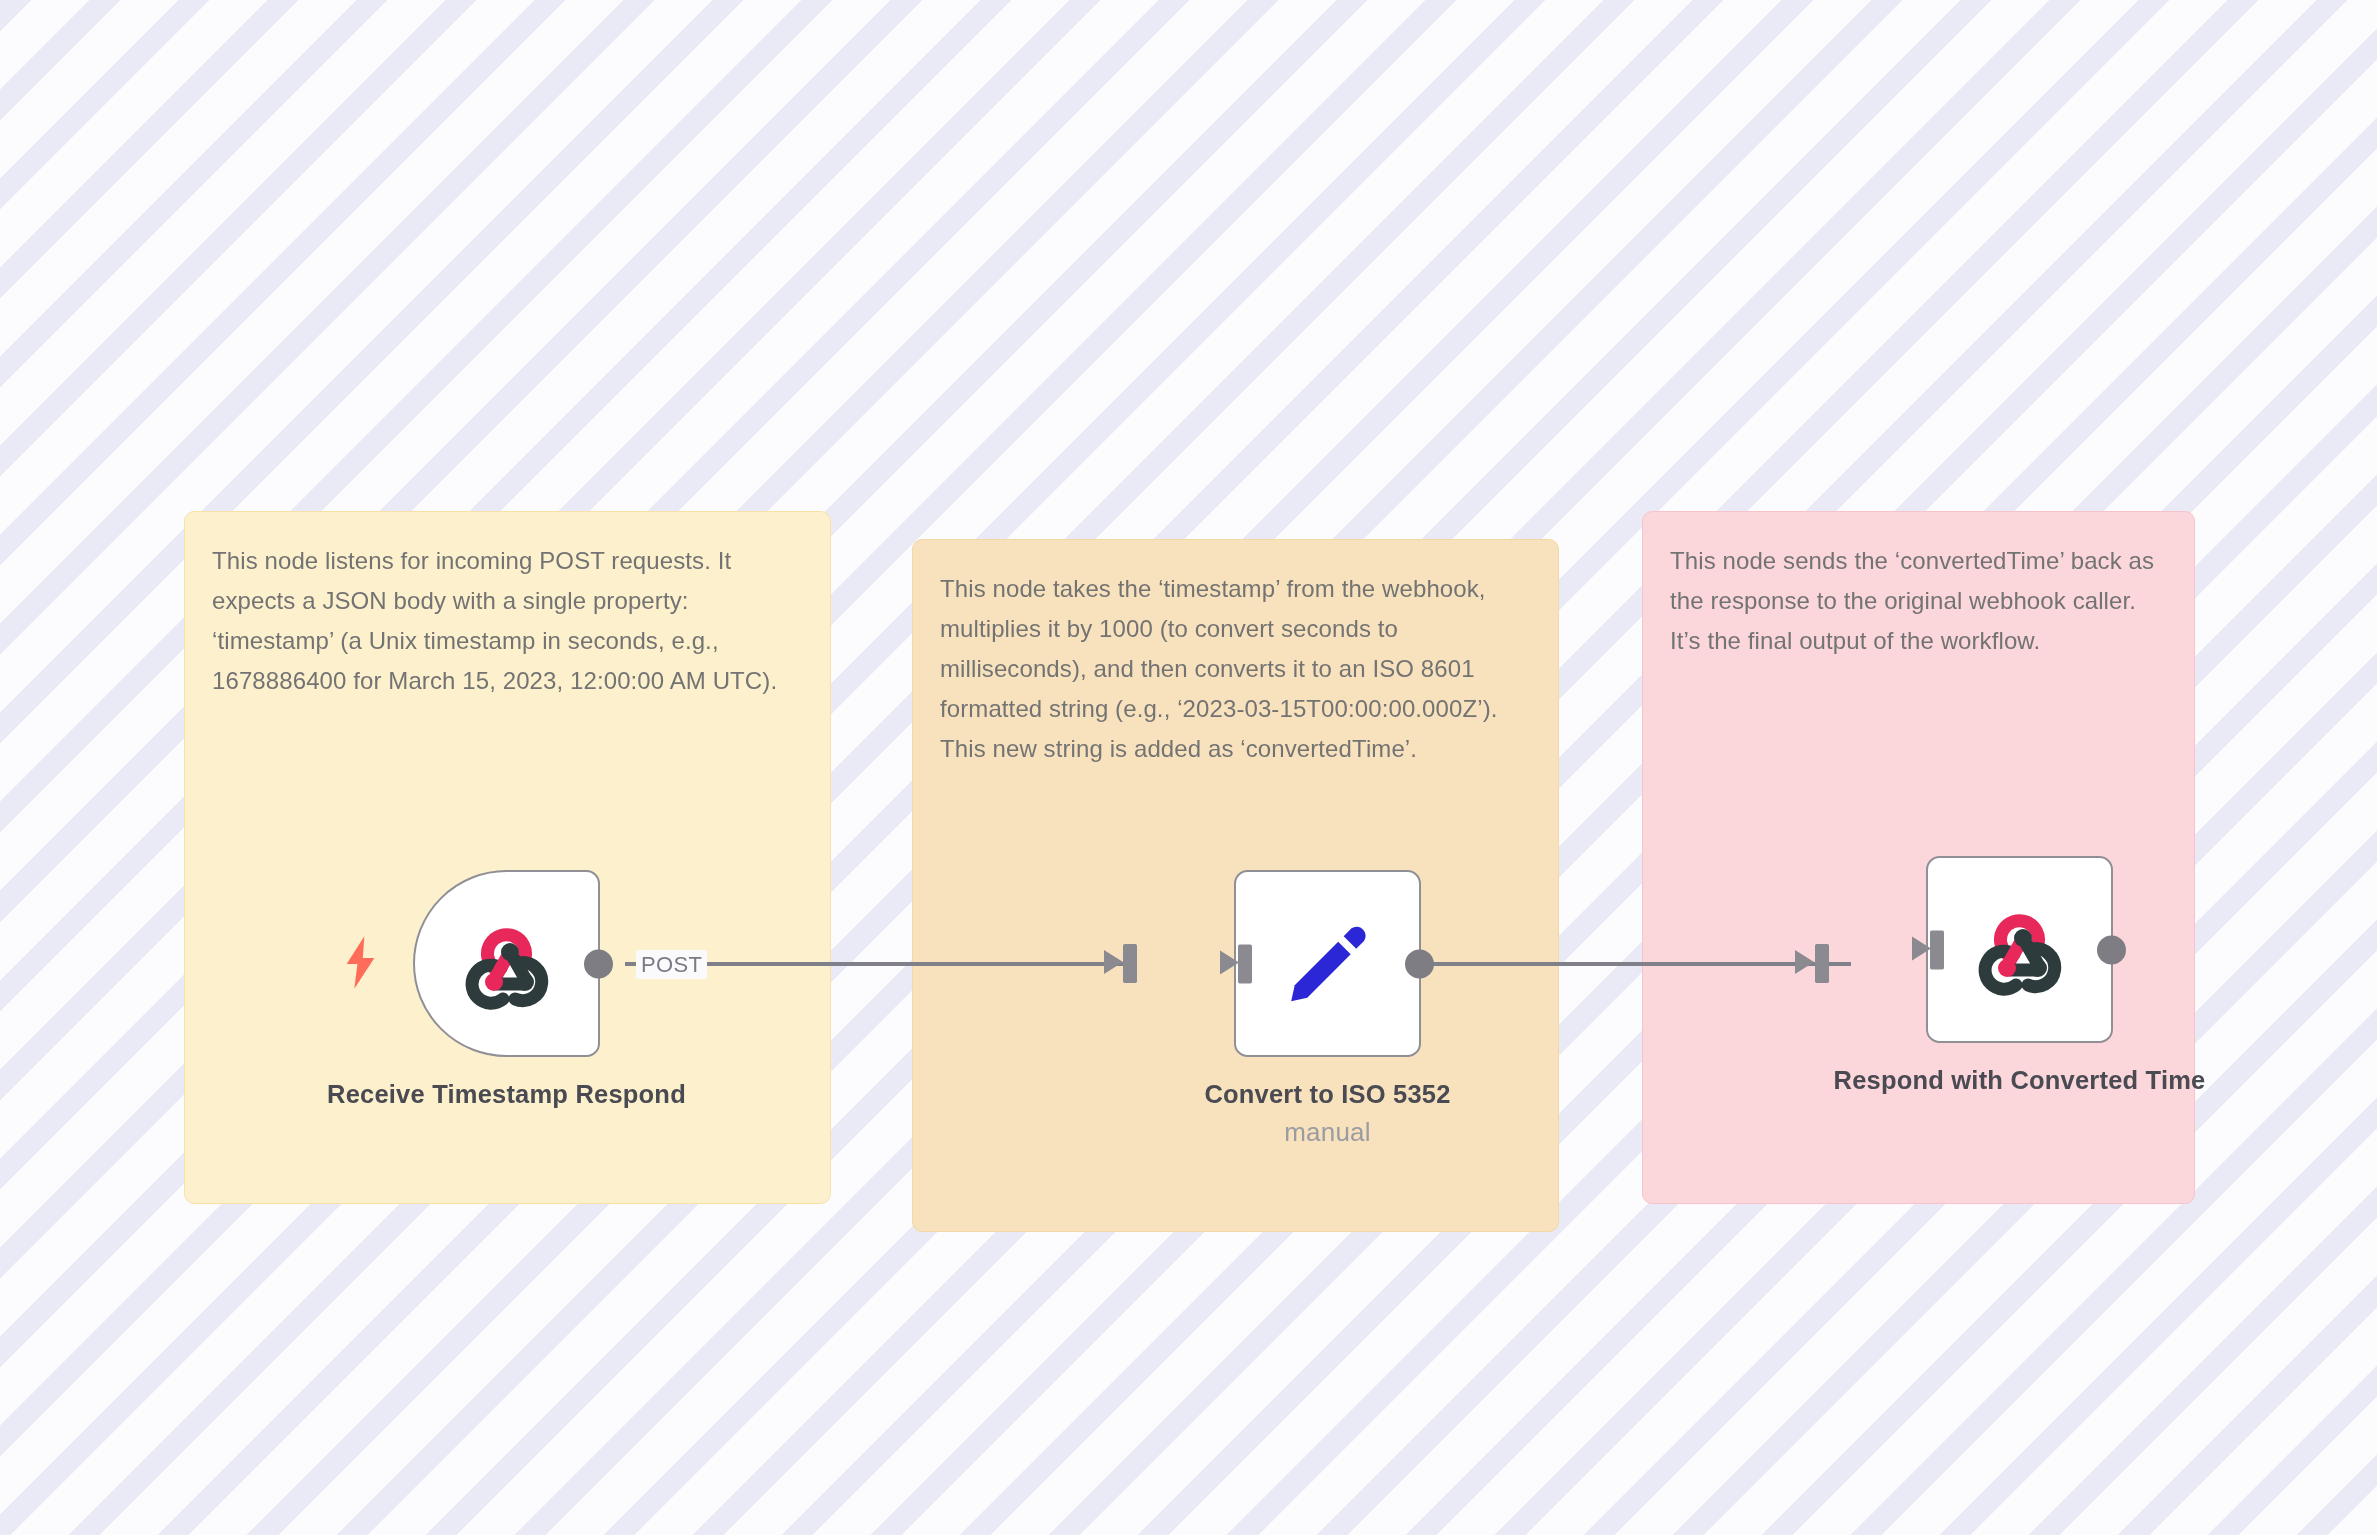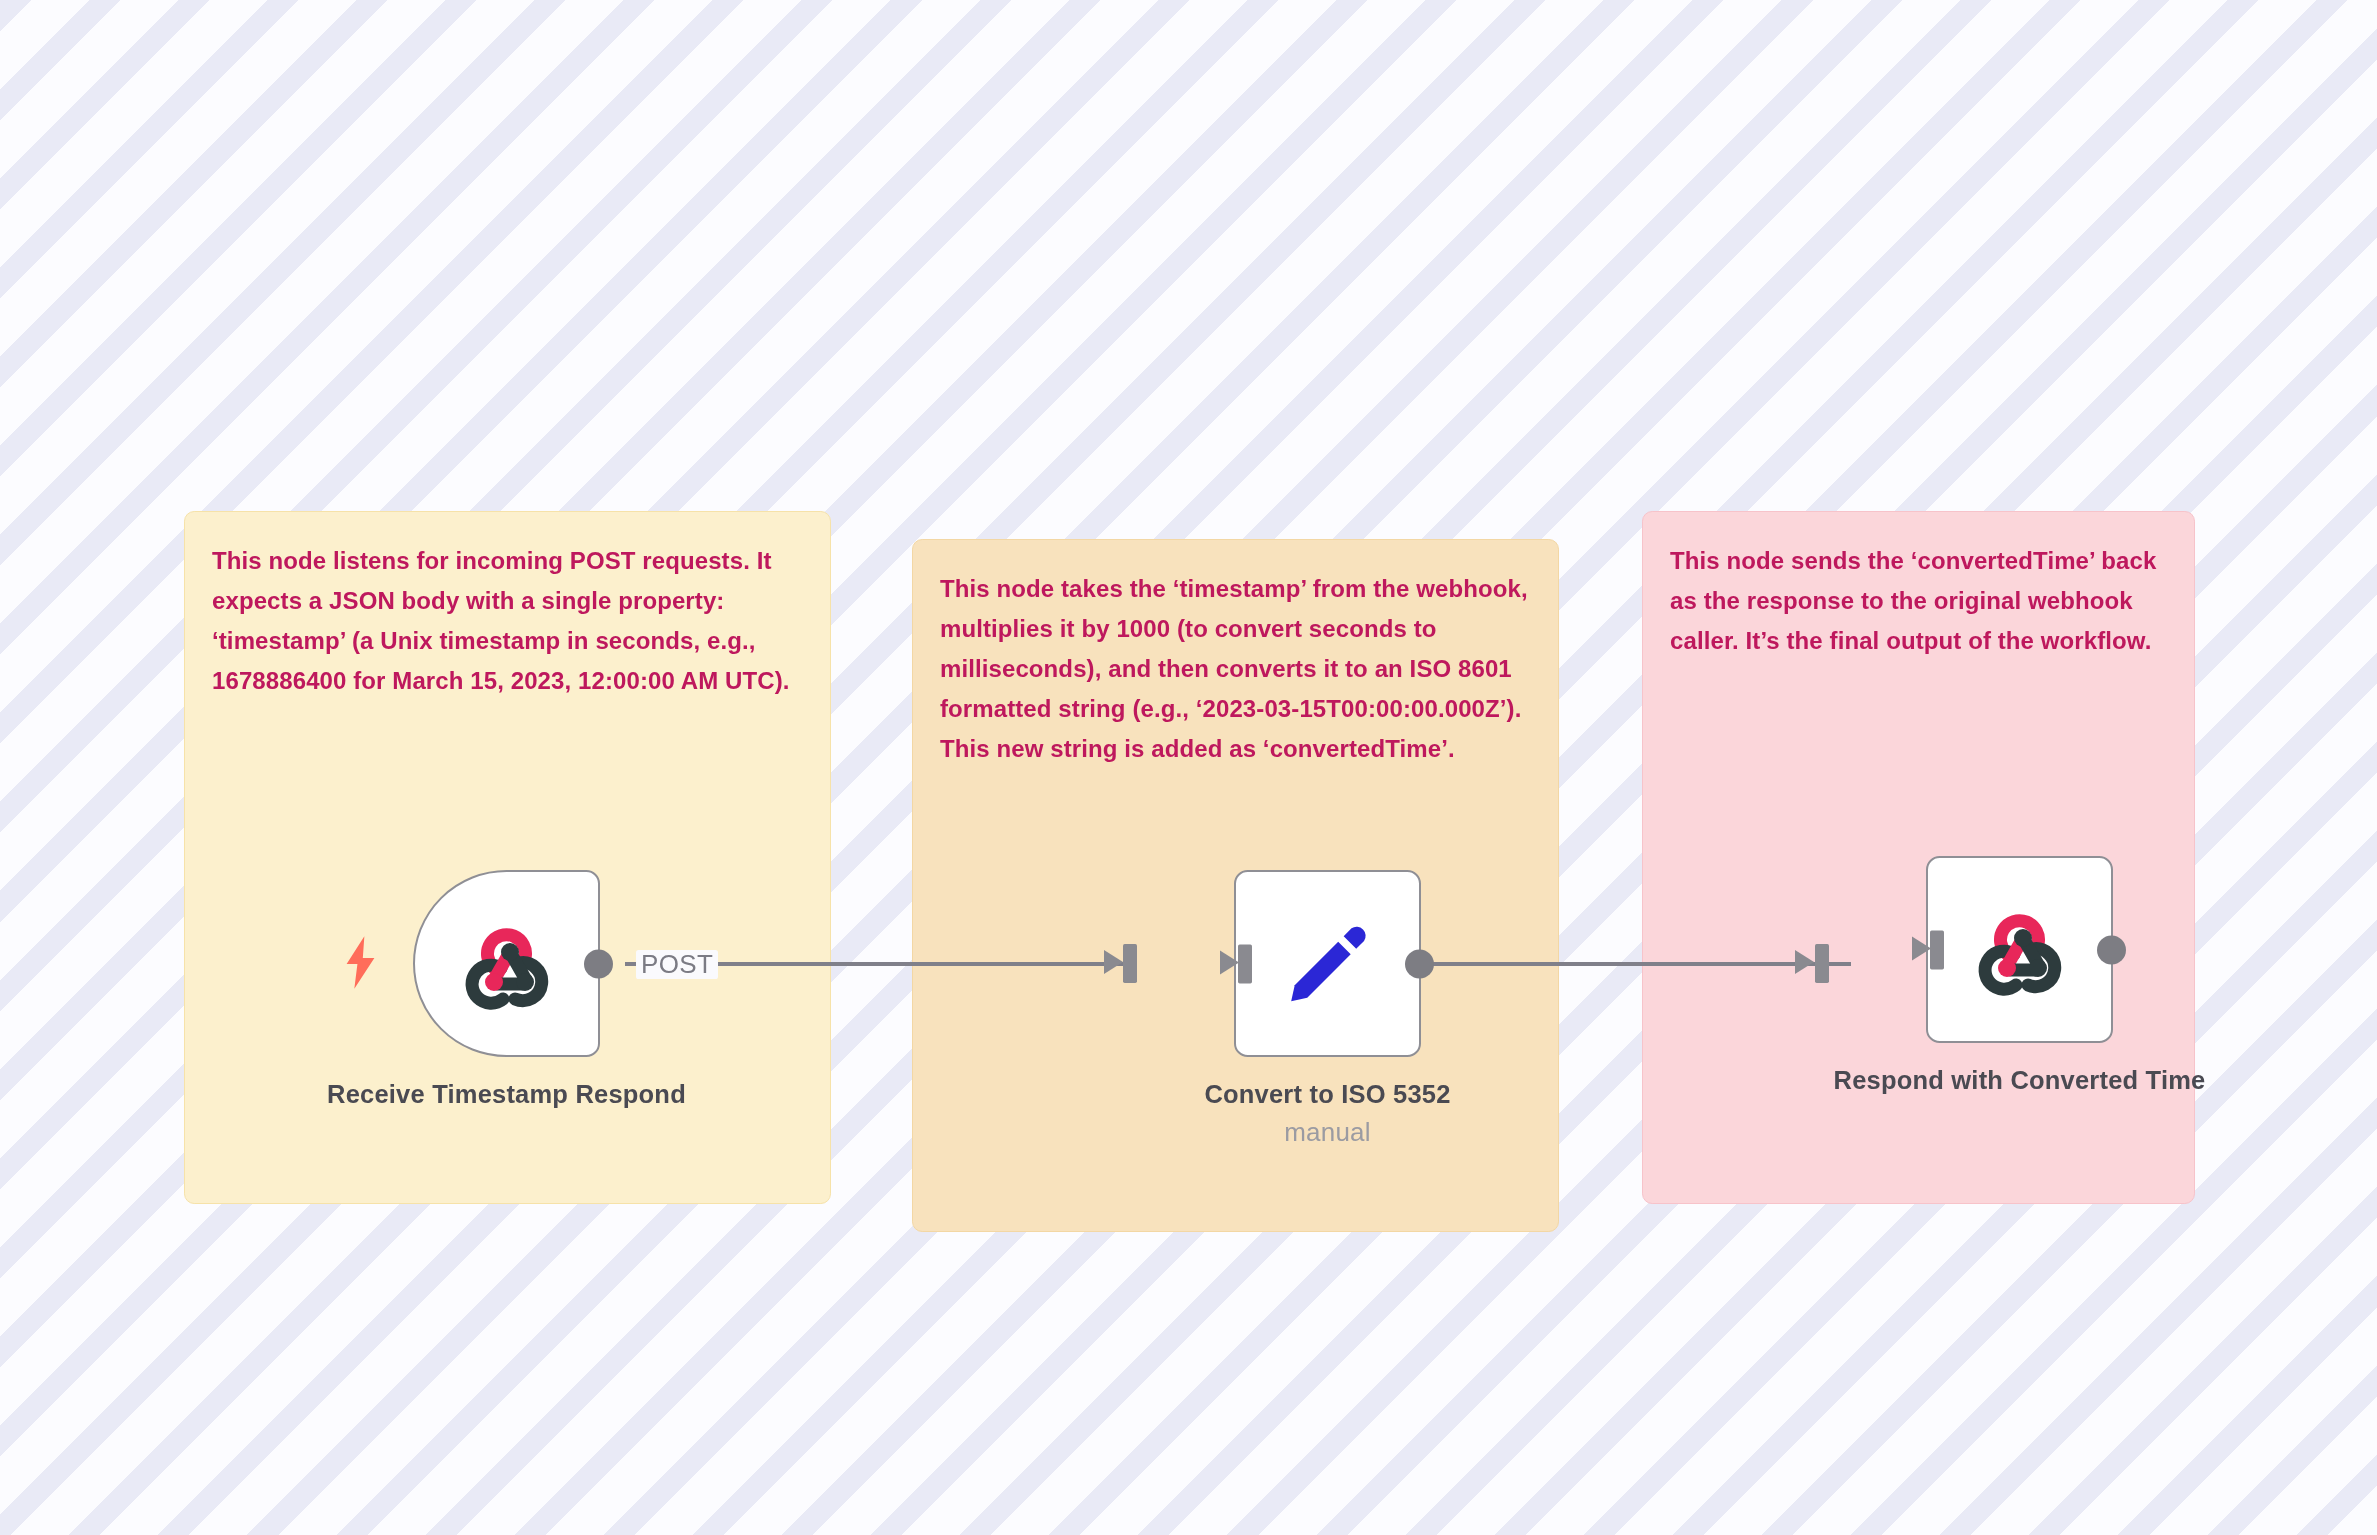"This node listens for incoming" .sticky-text { color: #be185d -> #737373; font-weight: bold -> none }
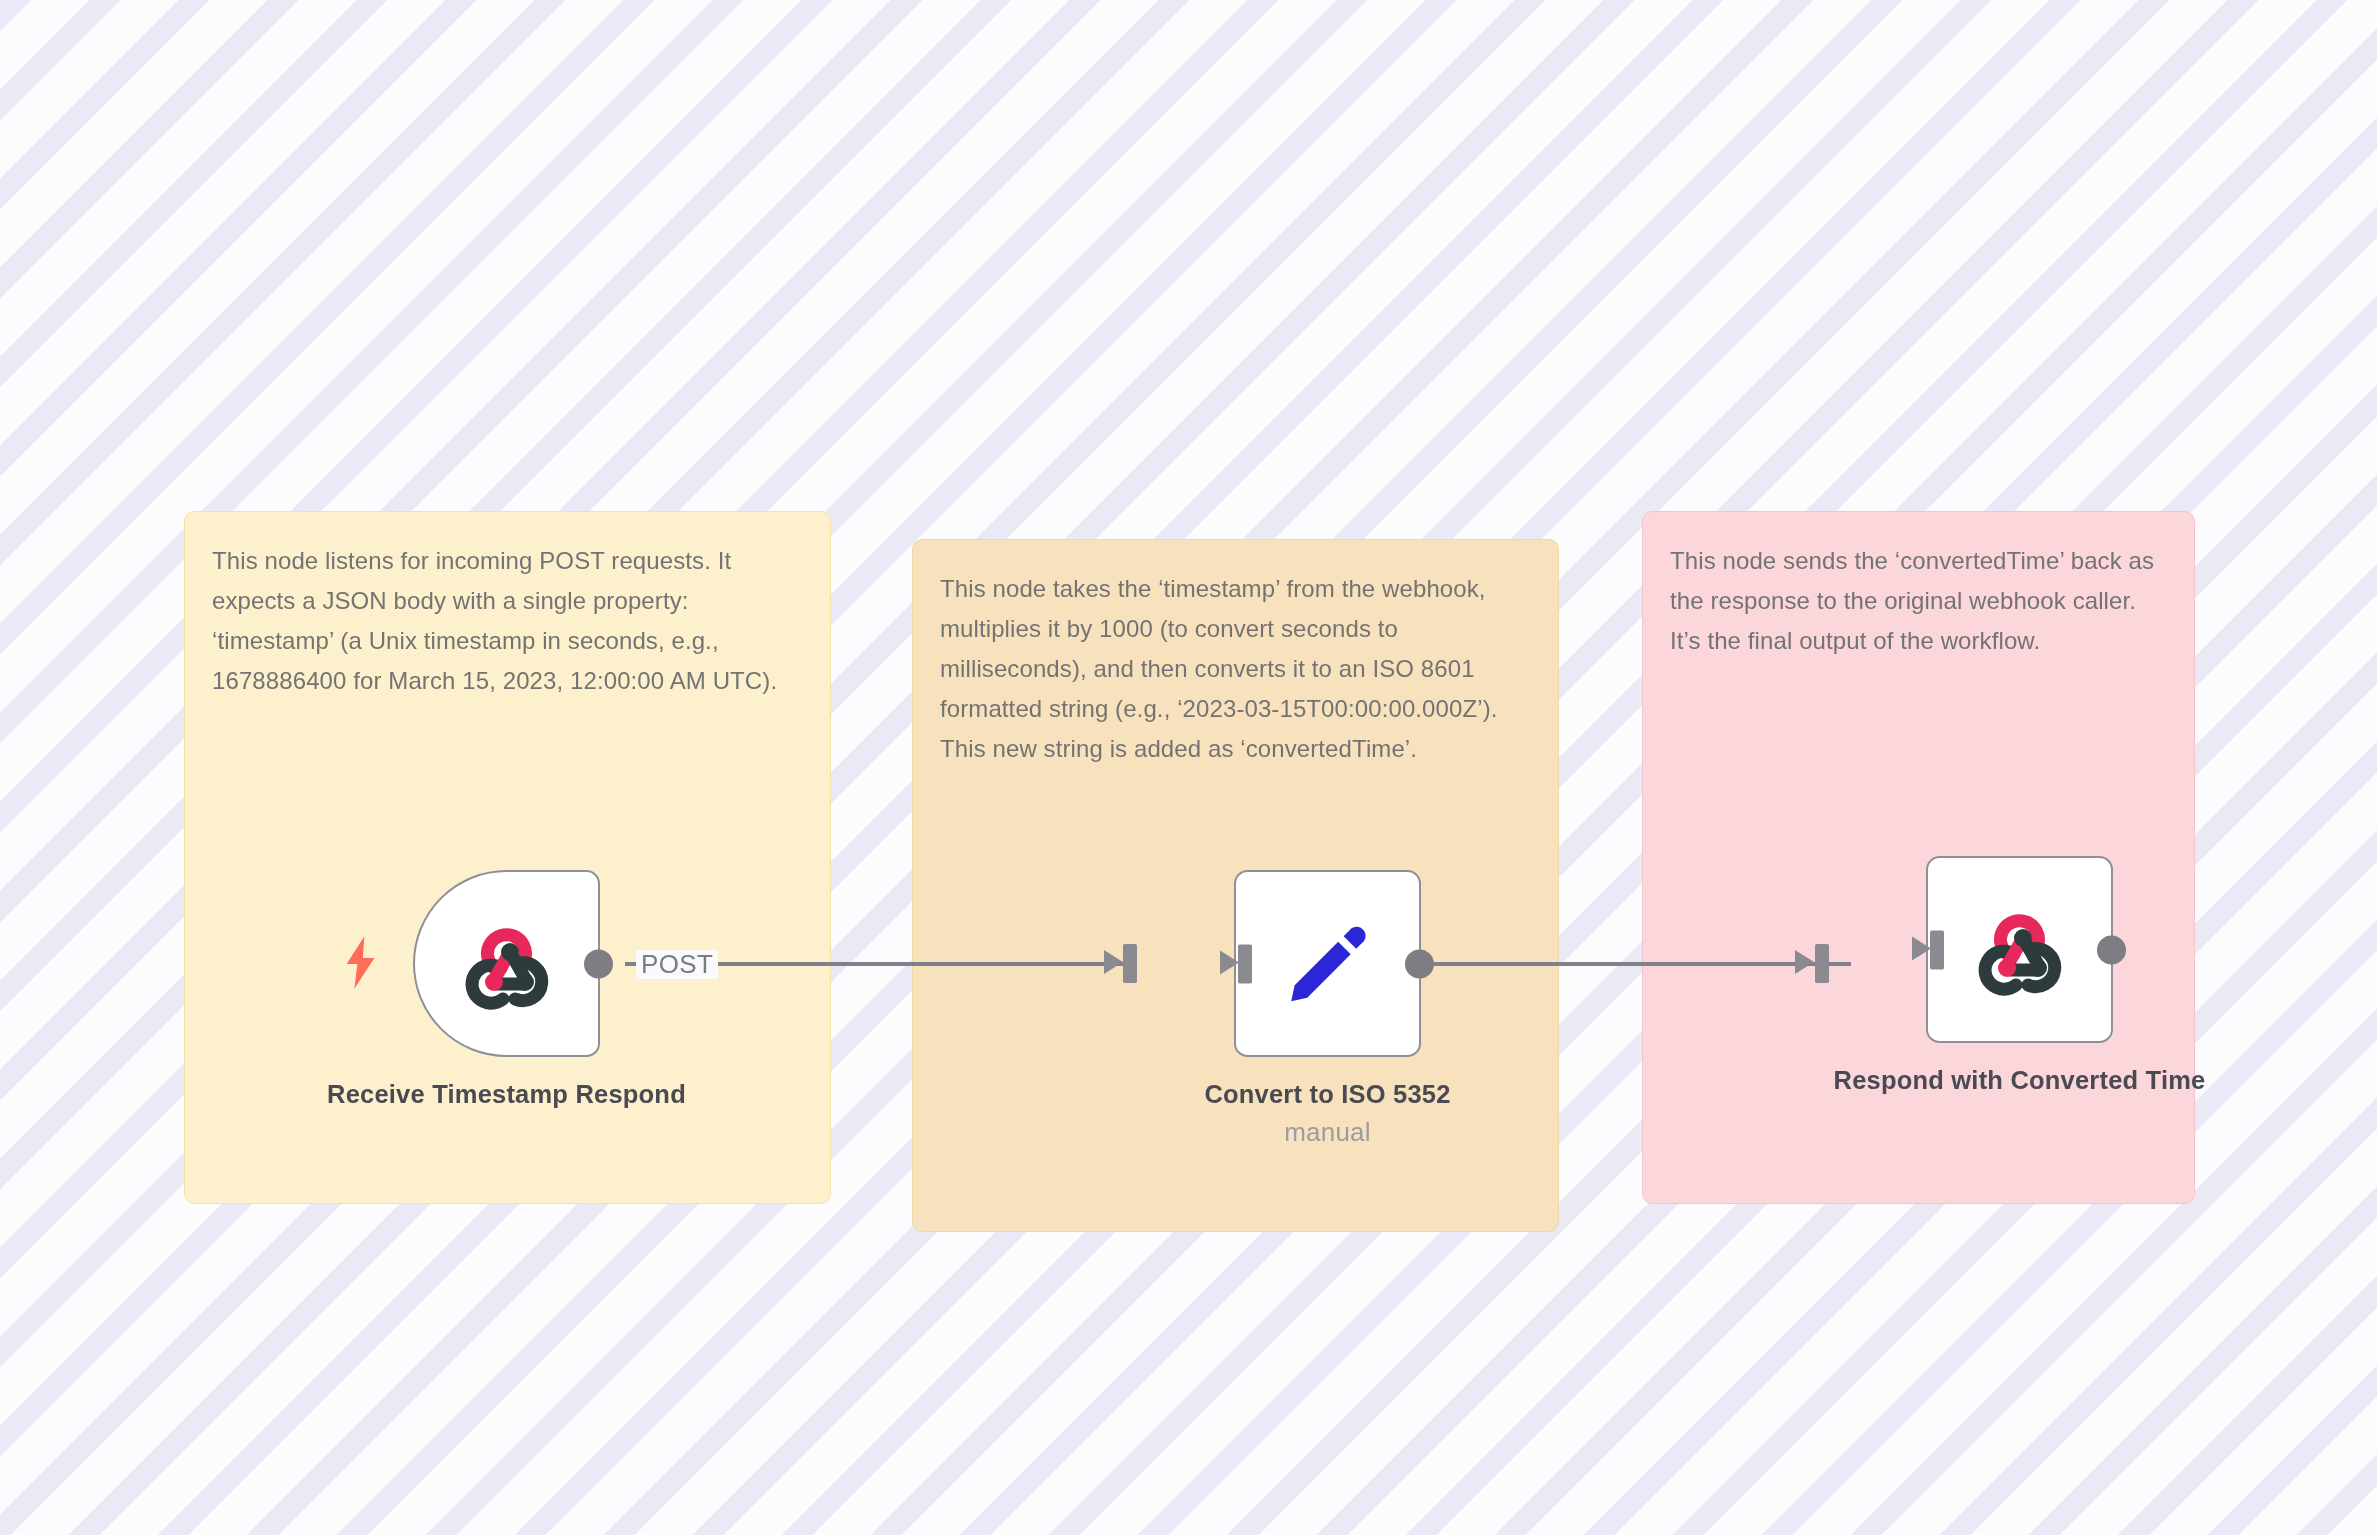"POST" .conn-label { font-size: 26px -> 22px }
